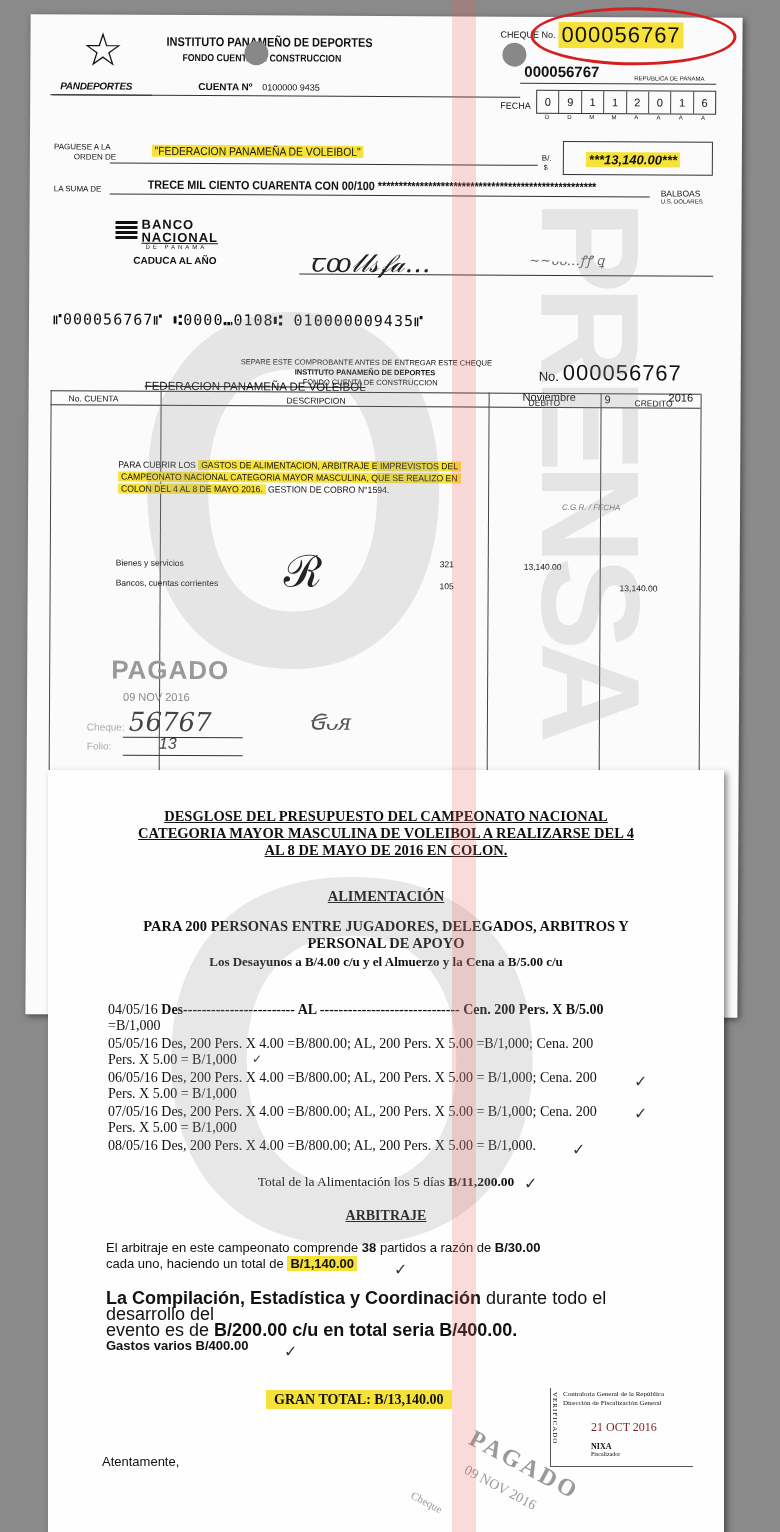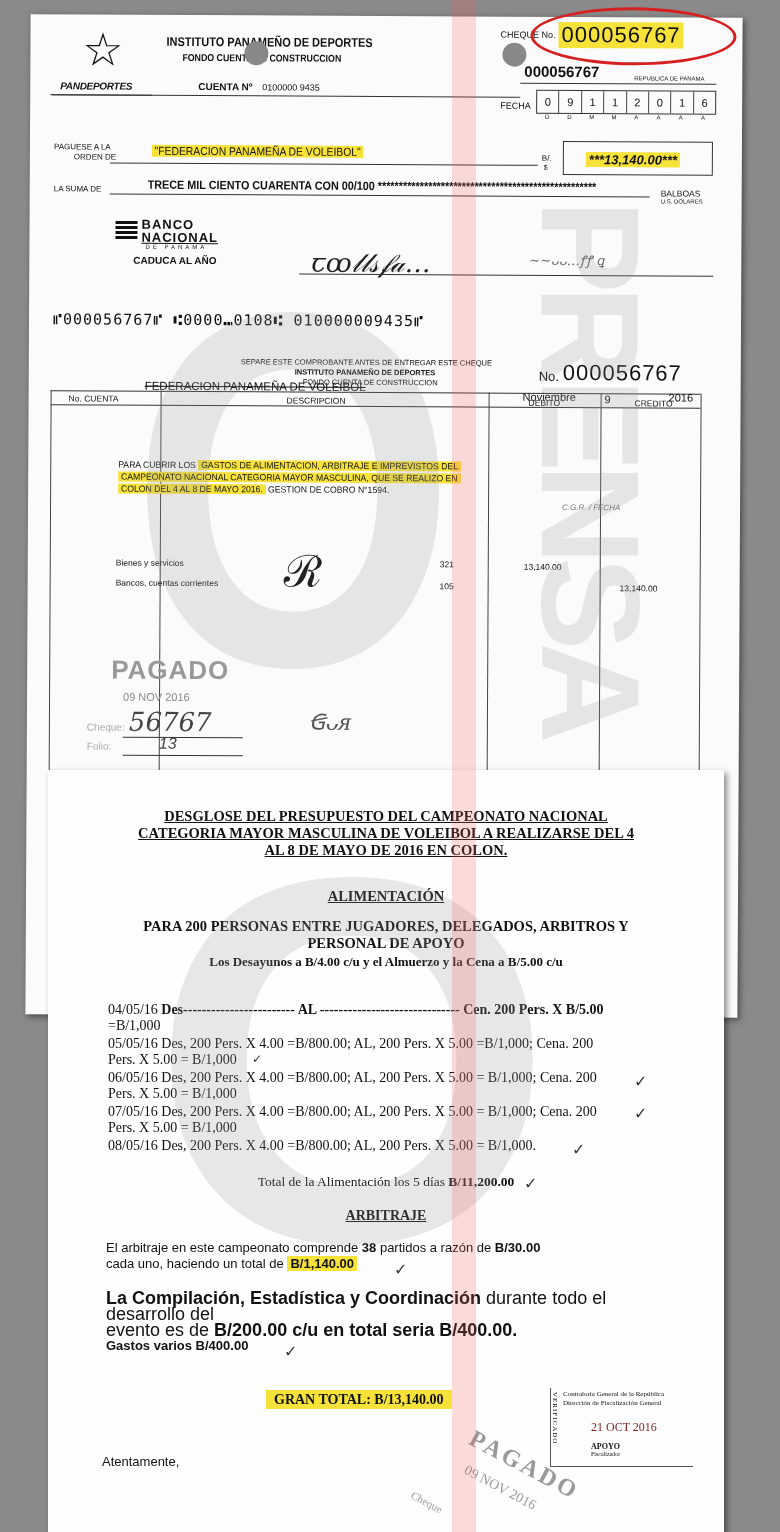"APOYO" div { text: APOYO -> NIXA }
